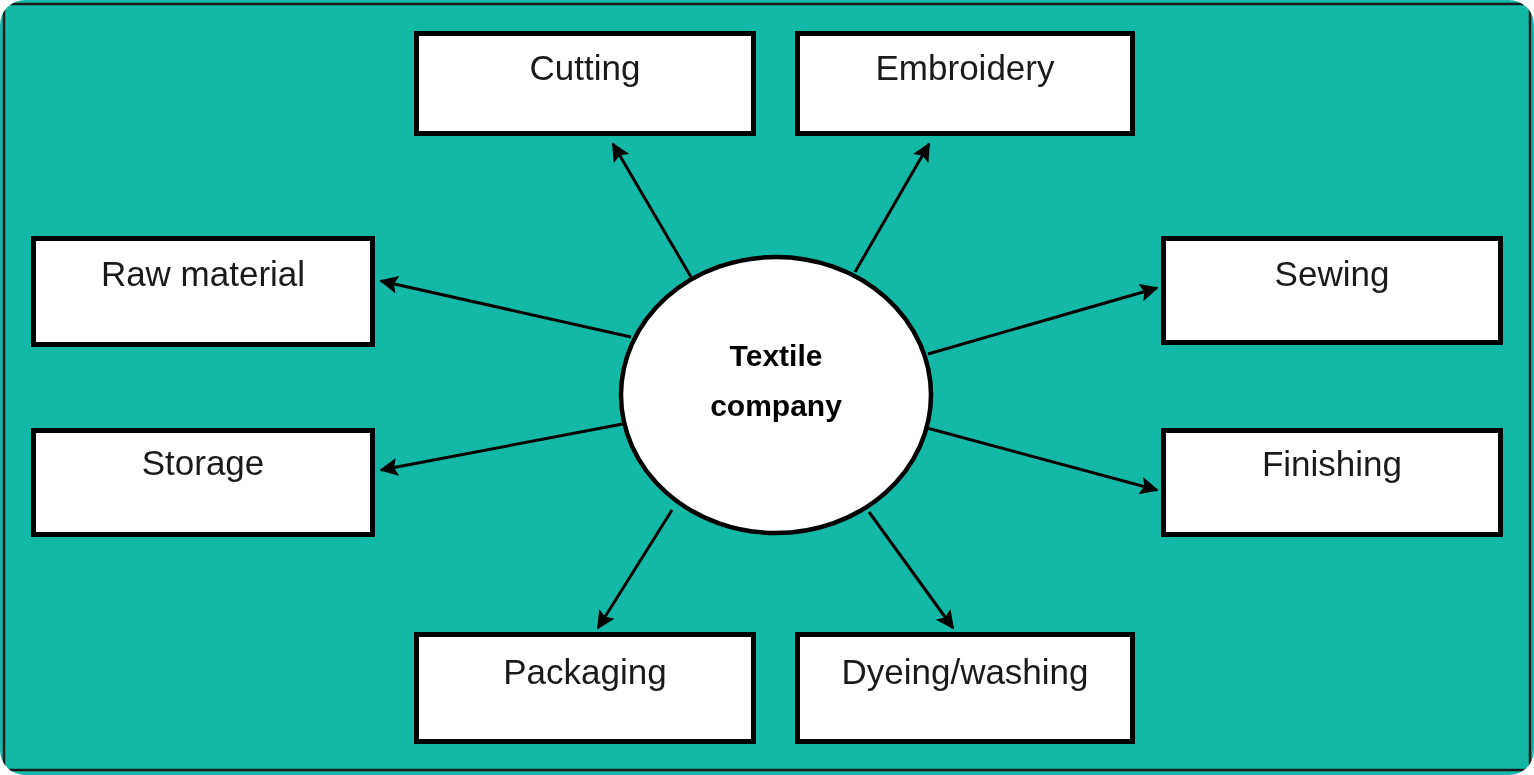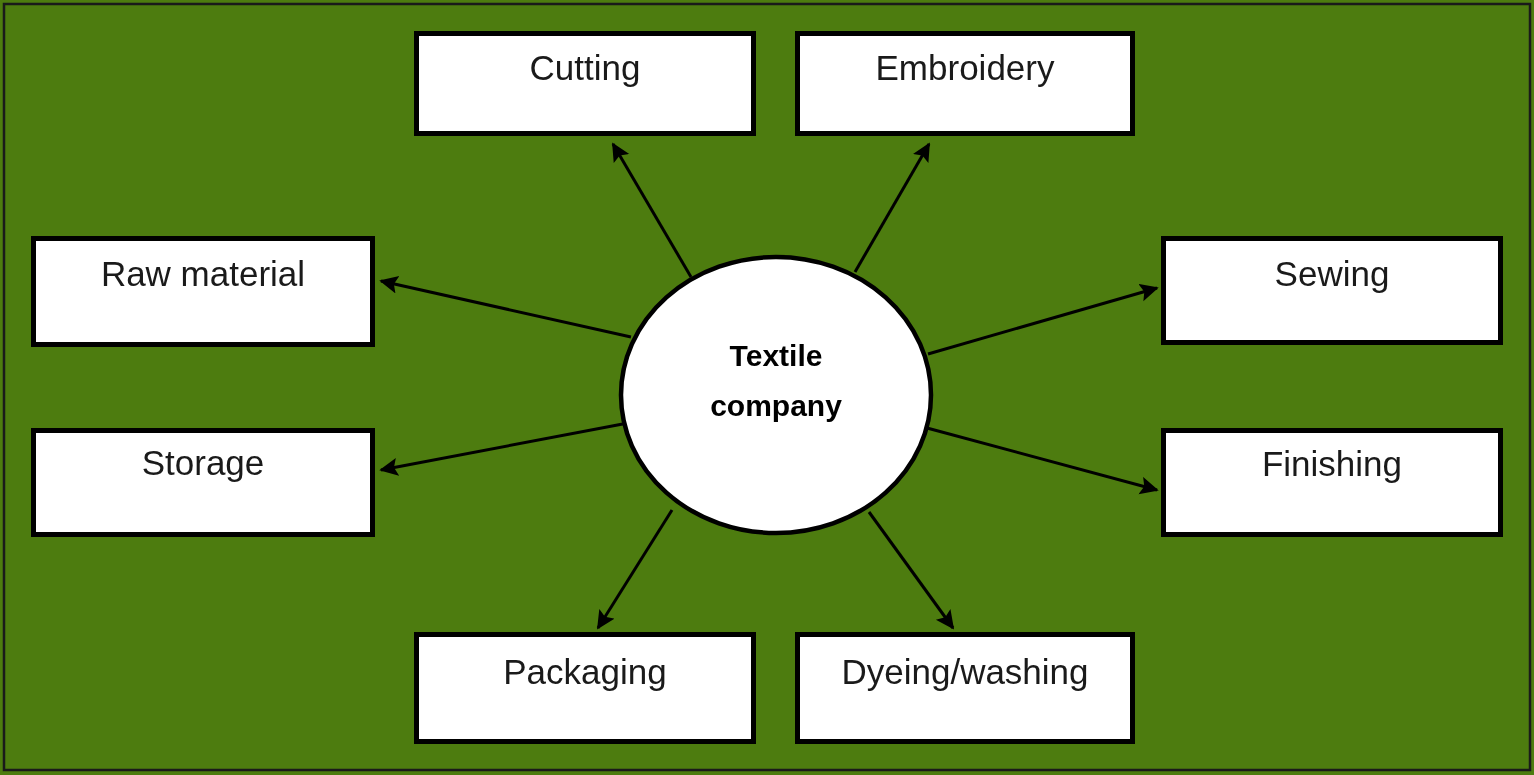"Cutting" .canvas { background: #4d7c0f -> #14b8a6; border-radius: none -> 25px }
